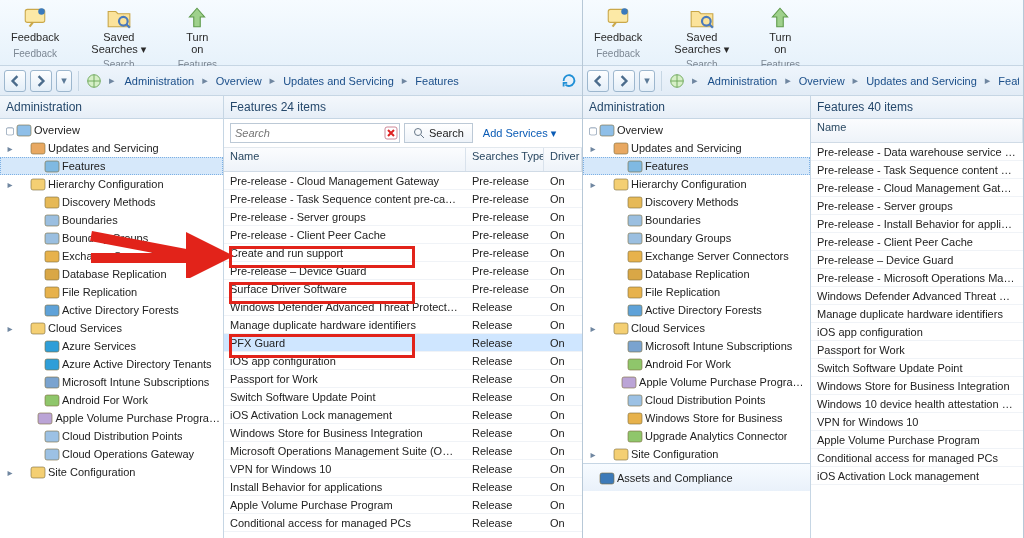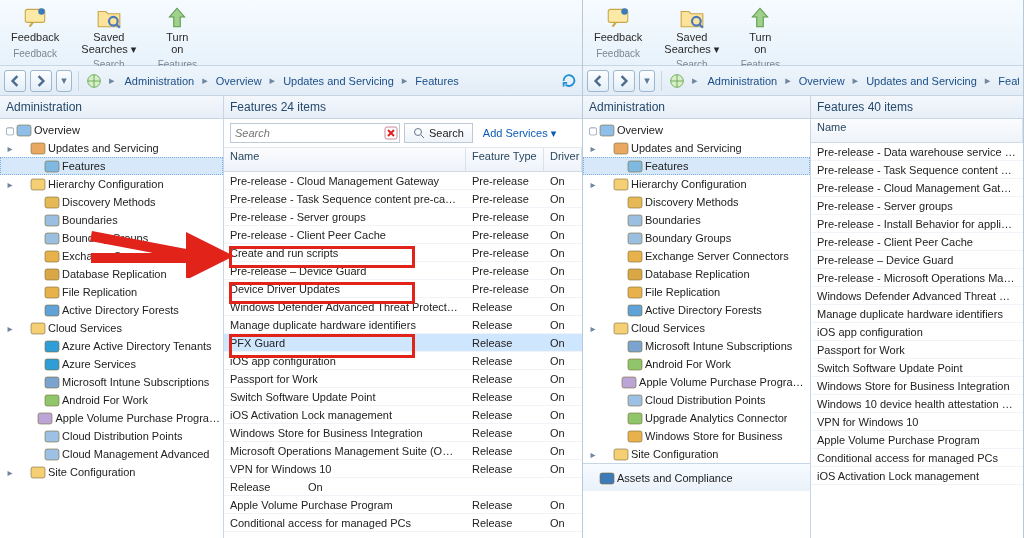"Feedback" .ribbon { gap: 8px -> 18px }
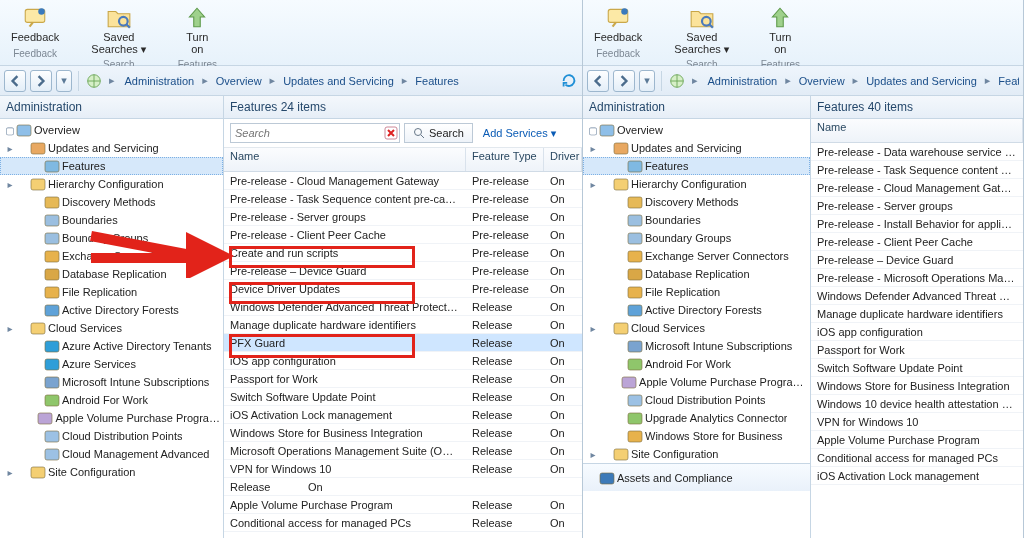"Feature Type" div.gc-type { text: Feature -> Searches }
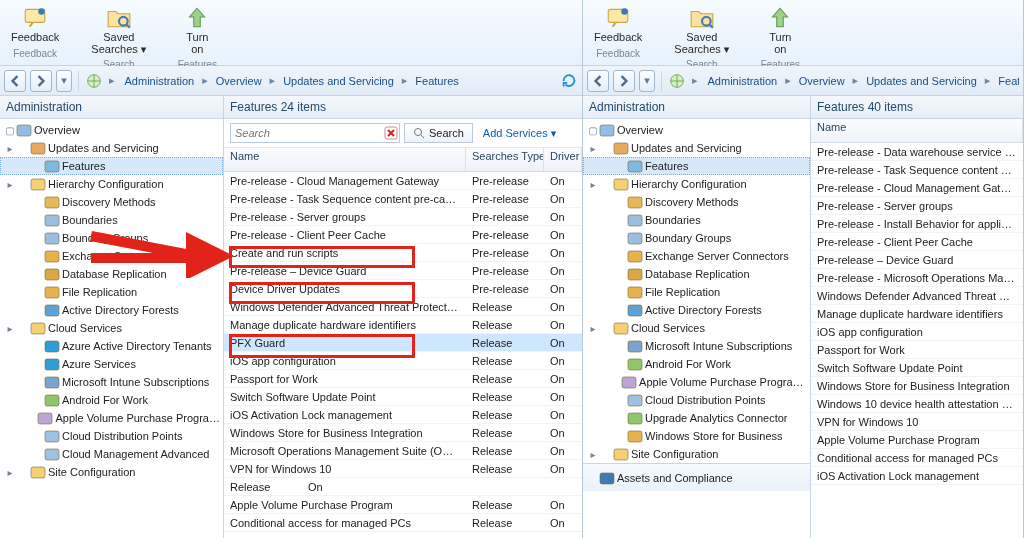"Create and run scripts" div.gc-name { text: scripts -> support }
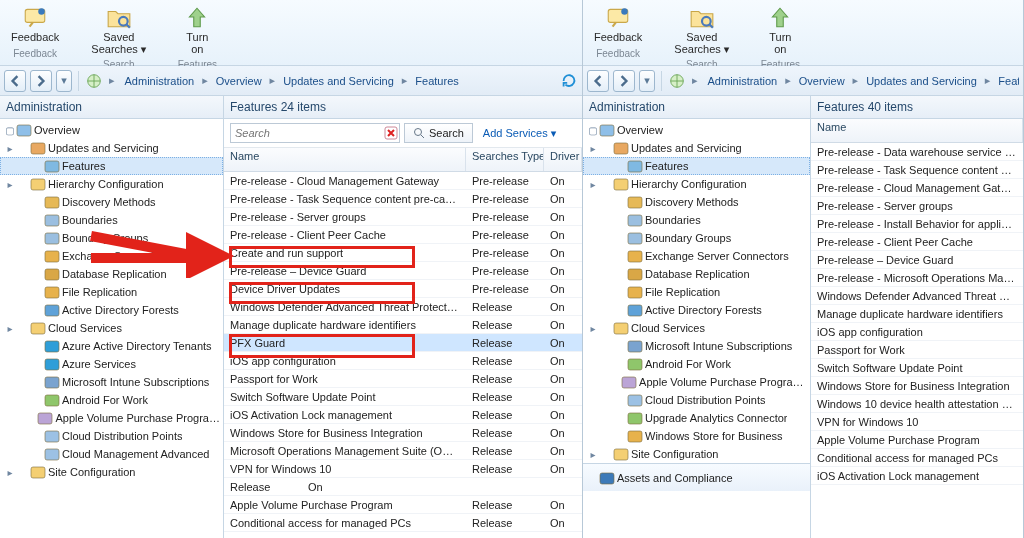"Device Driver Updates" div.gc-name { text: Device Driver Updates -> Surface Driver Software }
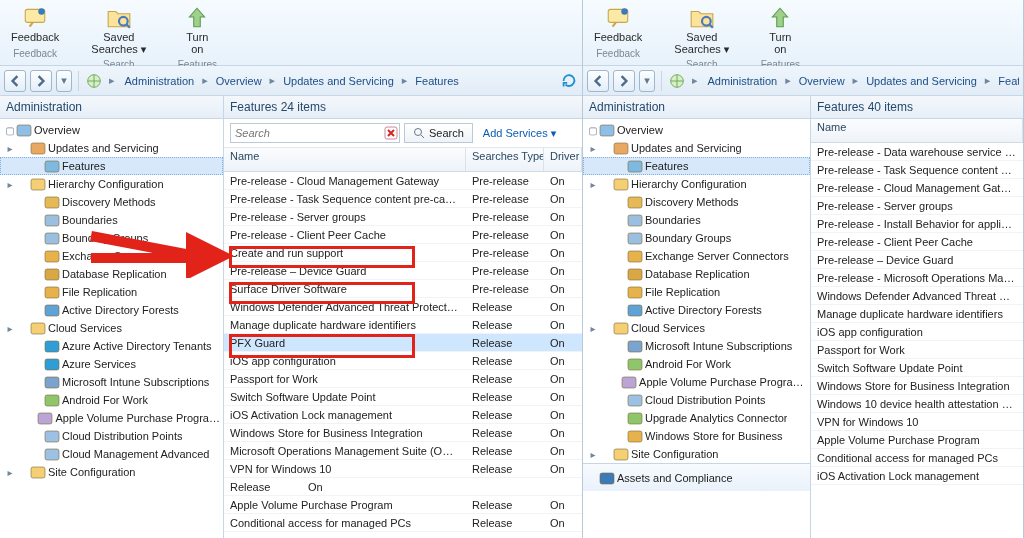"Azure Active Directory Tenants" div.tn { order: before "Azure Services" -> after "Azure Services" }
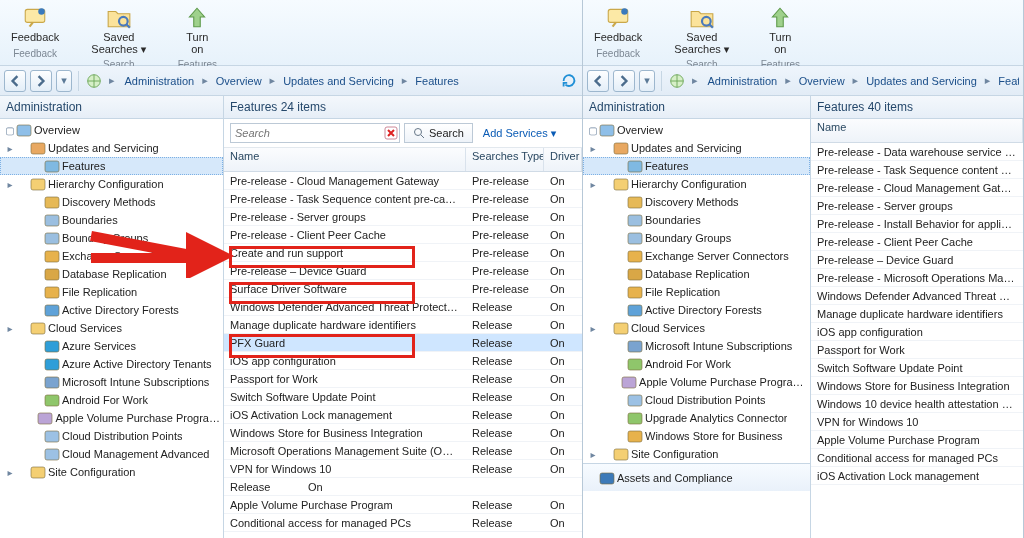"Upgrade Analytics Connector" div.tn { order: before "Windows Store for Business" -> after "Windows Store for Business" }
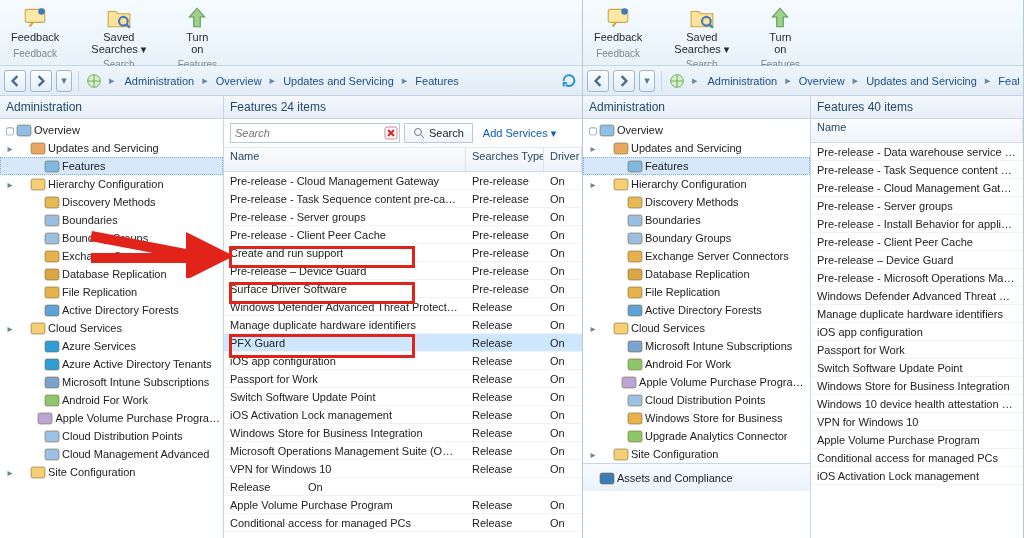"Cloud Management Advanced" span.tn-lbl { text: Management Advanced -> Operations Gateway }
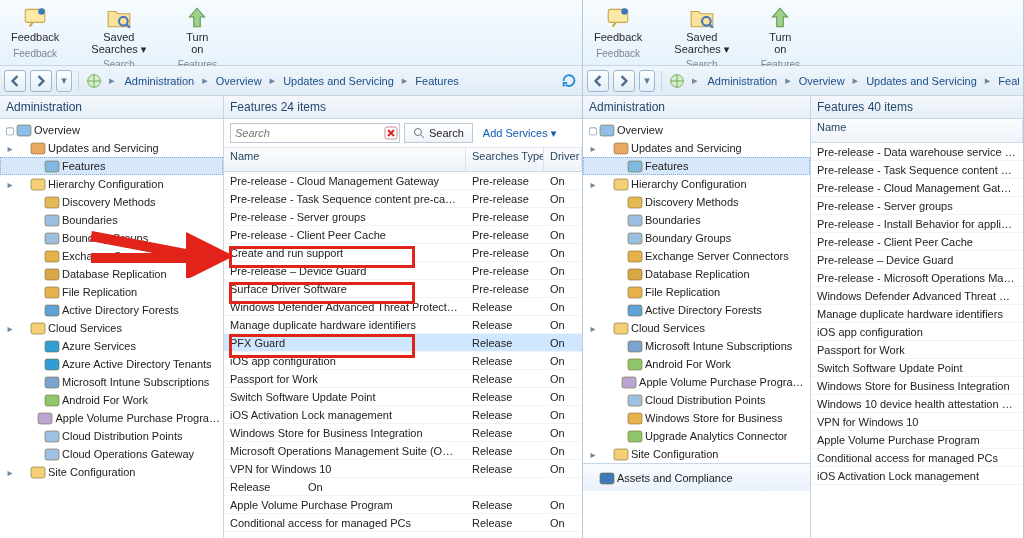"Install Behavior for applications" div.gc-name { html: none -> <div>Install Behavior for applications</div> }
